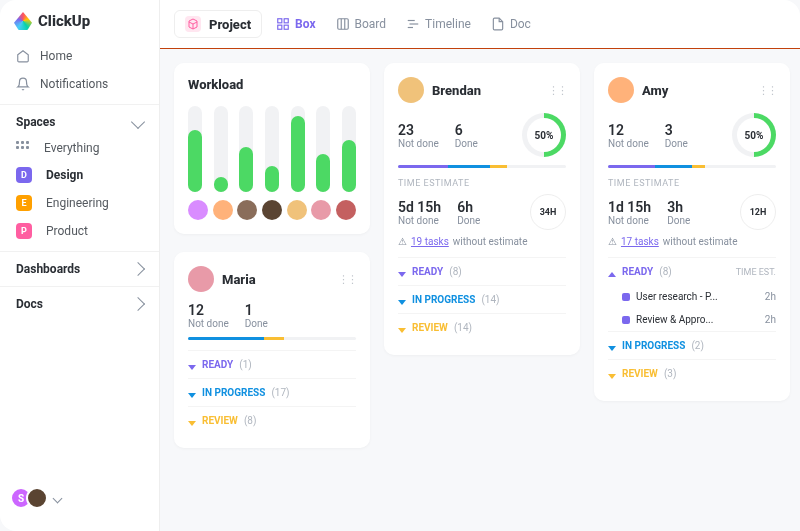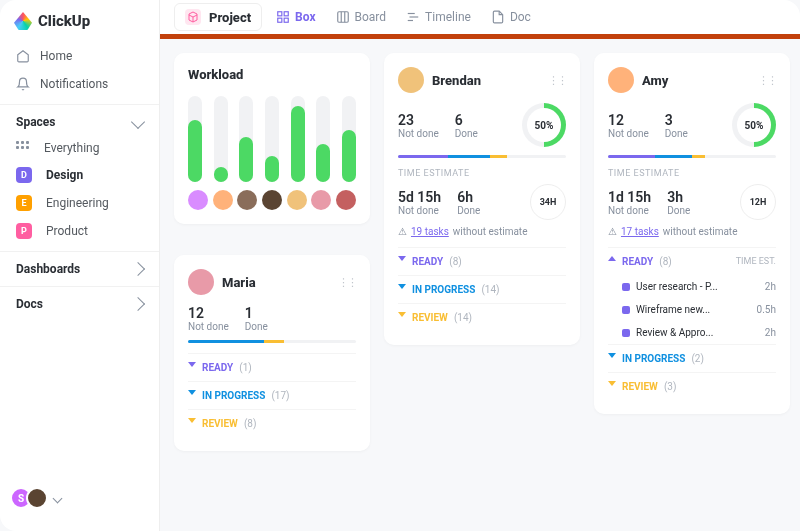"Project" .topbar { border-bottom: 5px solid #c2410c -> 1px solid #c2410c; padding: 3px 14px -> 10px 14px }
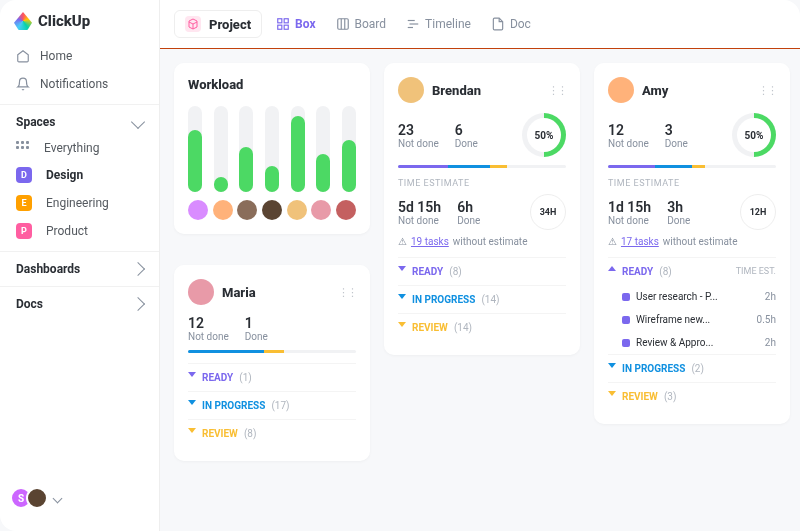"Workload" .col { gap: 31px -> 18px }
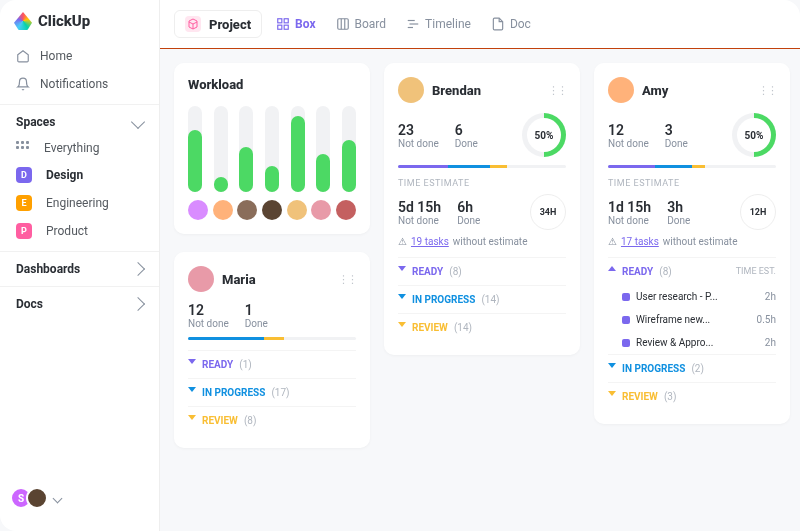"READY" .section-row { align-items: flex-start -> flex-end }
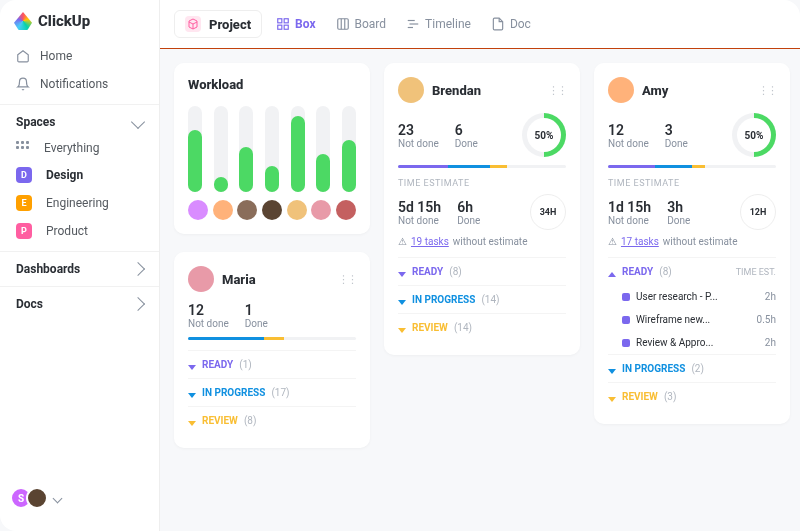"Wireframe new..." div.task-row { html: <div> <span></span> <span>Wireframe new...</span> <span>0.5h</span> </div> -> none }
